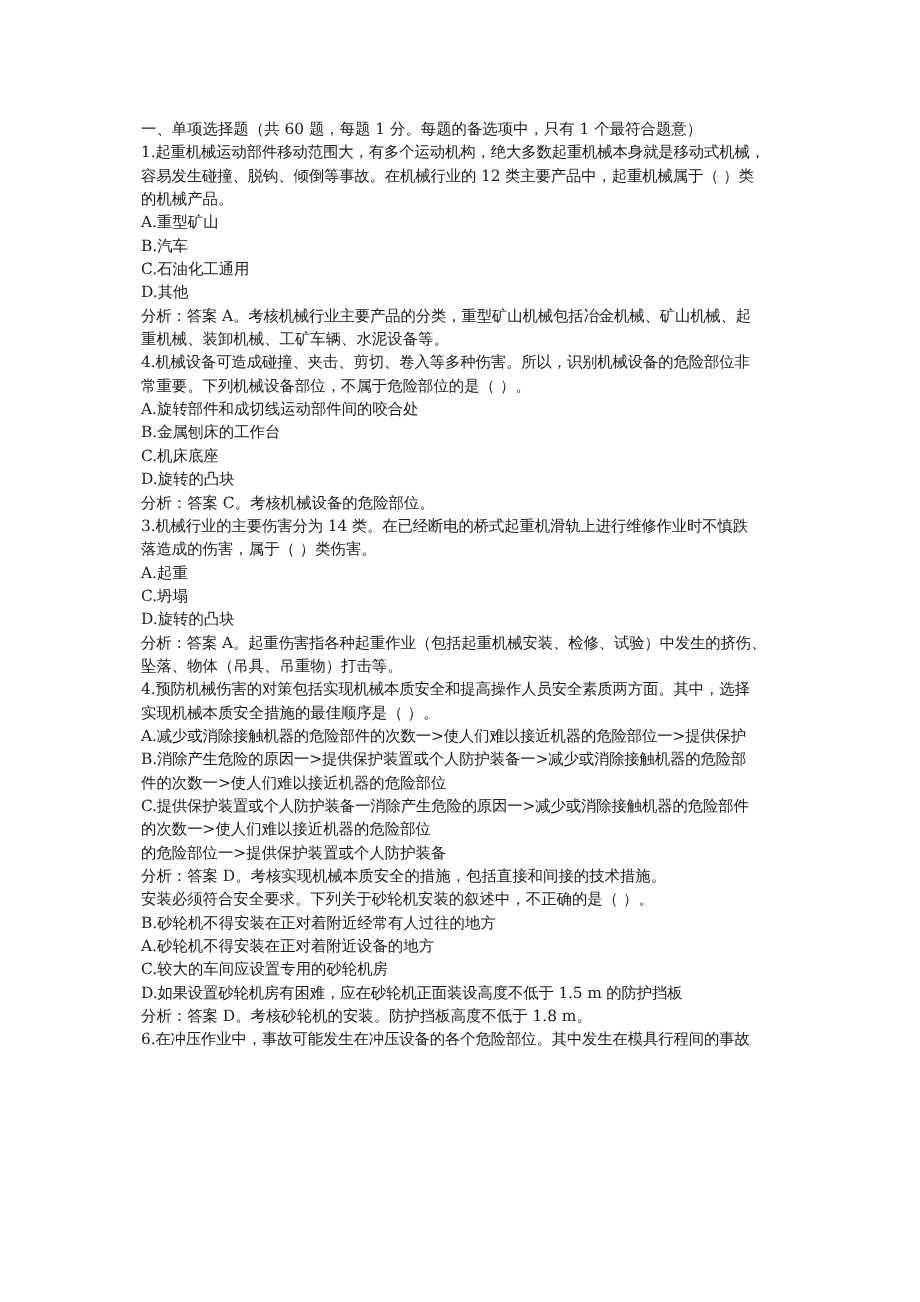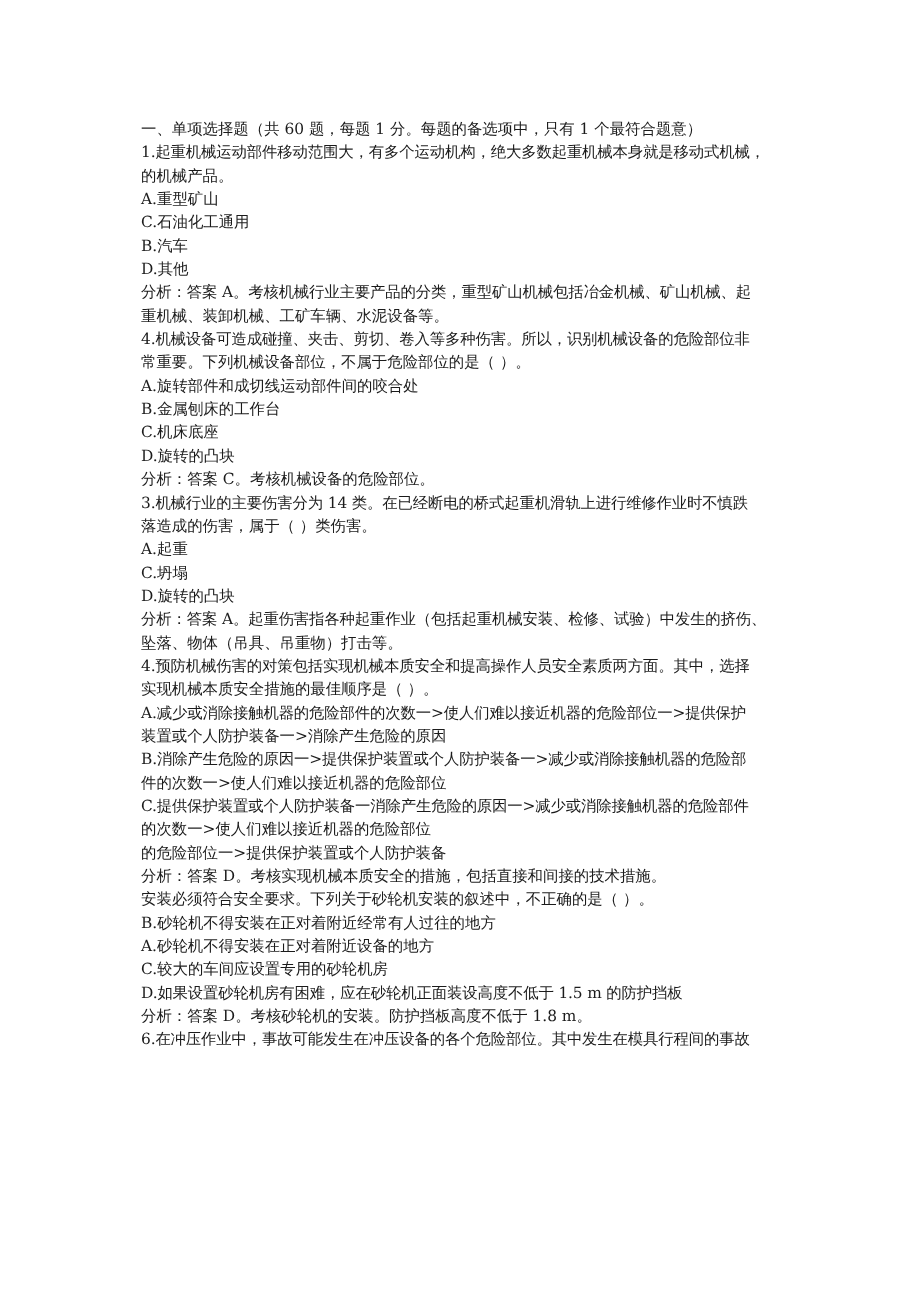"容易发生碰撞、脱钩、倾倒等事故。在机械行业的 12 类主要产品中，起重机械属于（" div.line { html: none -> <div>容易发生碰撞、脱钩、倾倒等事故。在机械行业的 12 类主要产品中，起重机械属于（ ）类</div> }
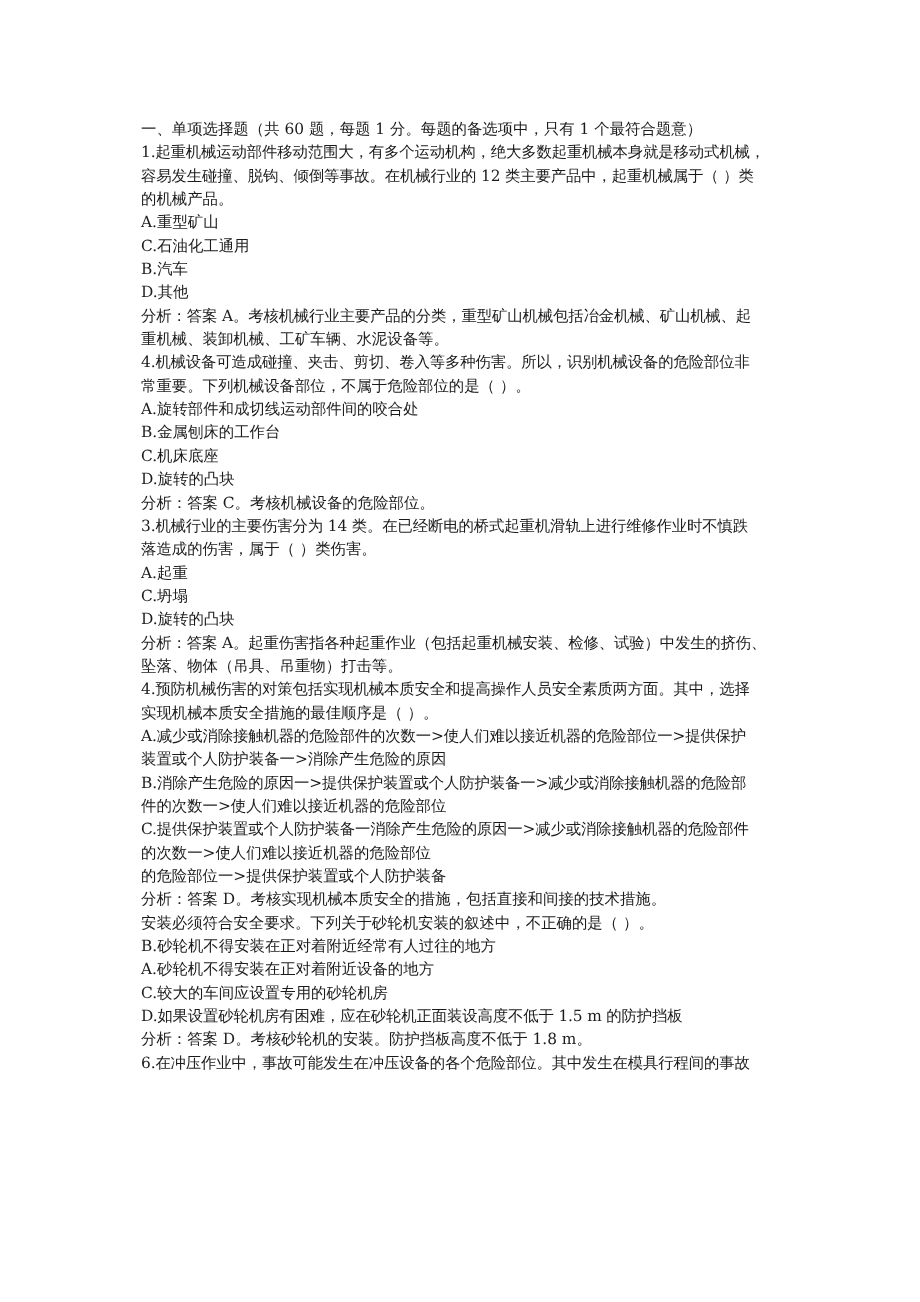"C.石油化工通用" div.line { order: before "B.汽车" -> after "B.汽车" }
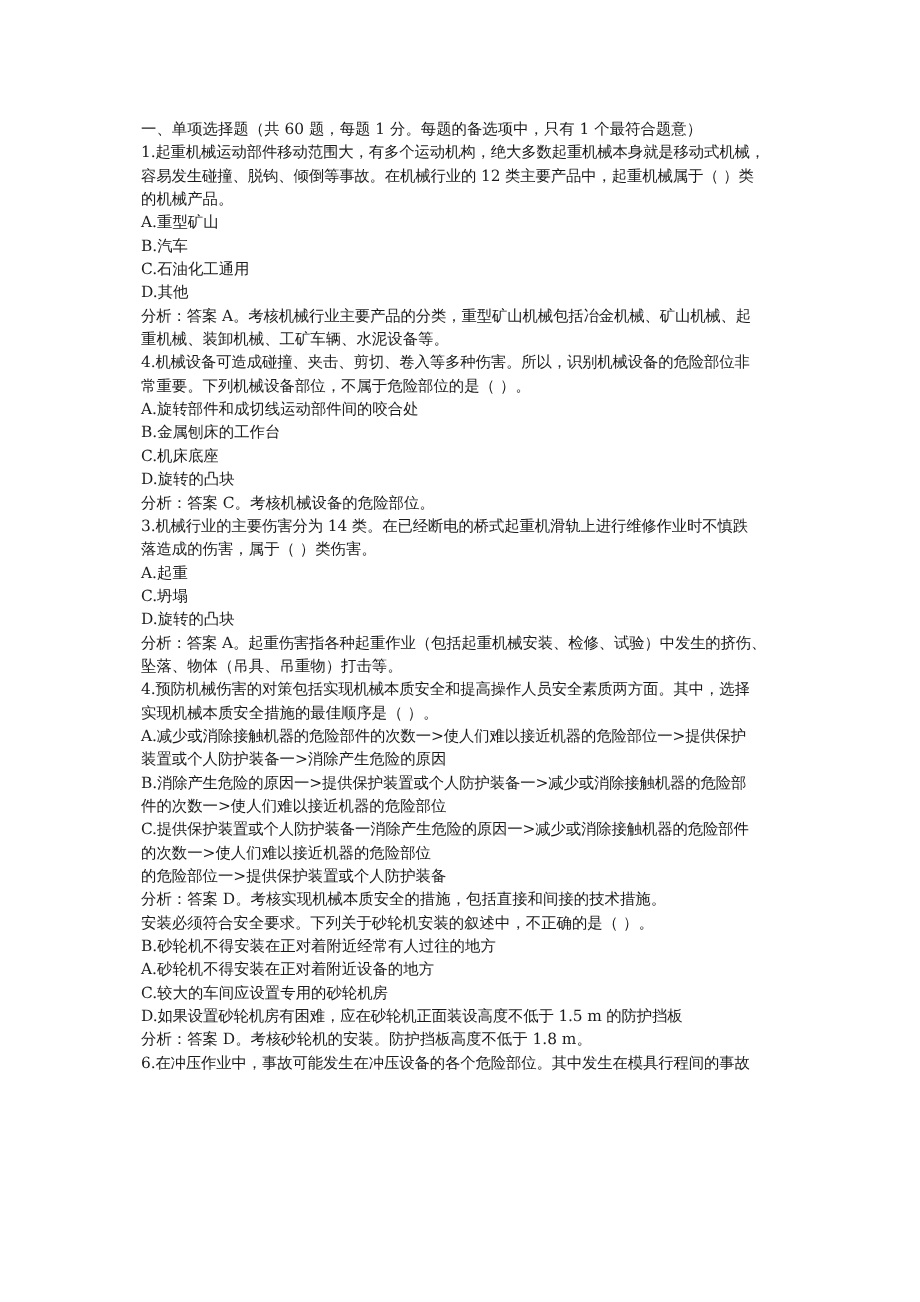"装置或个人防护装备一>消除产生危险的原因" div.line { html: <div>装置或个人防护装备一&gt;消除产生危险的原因</div> -> none }
